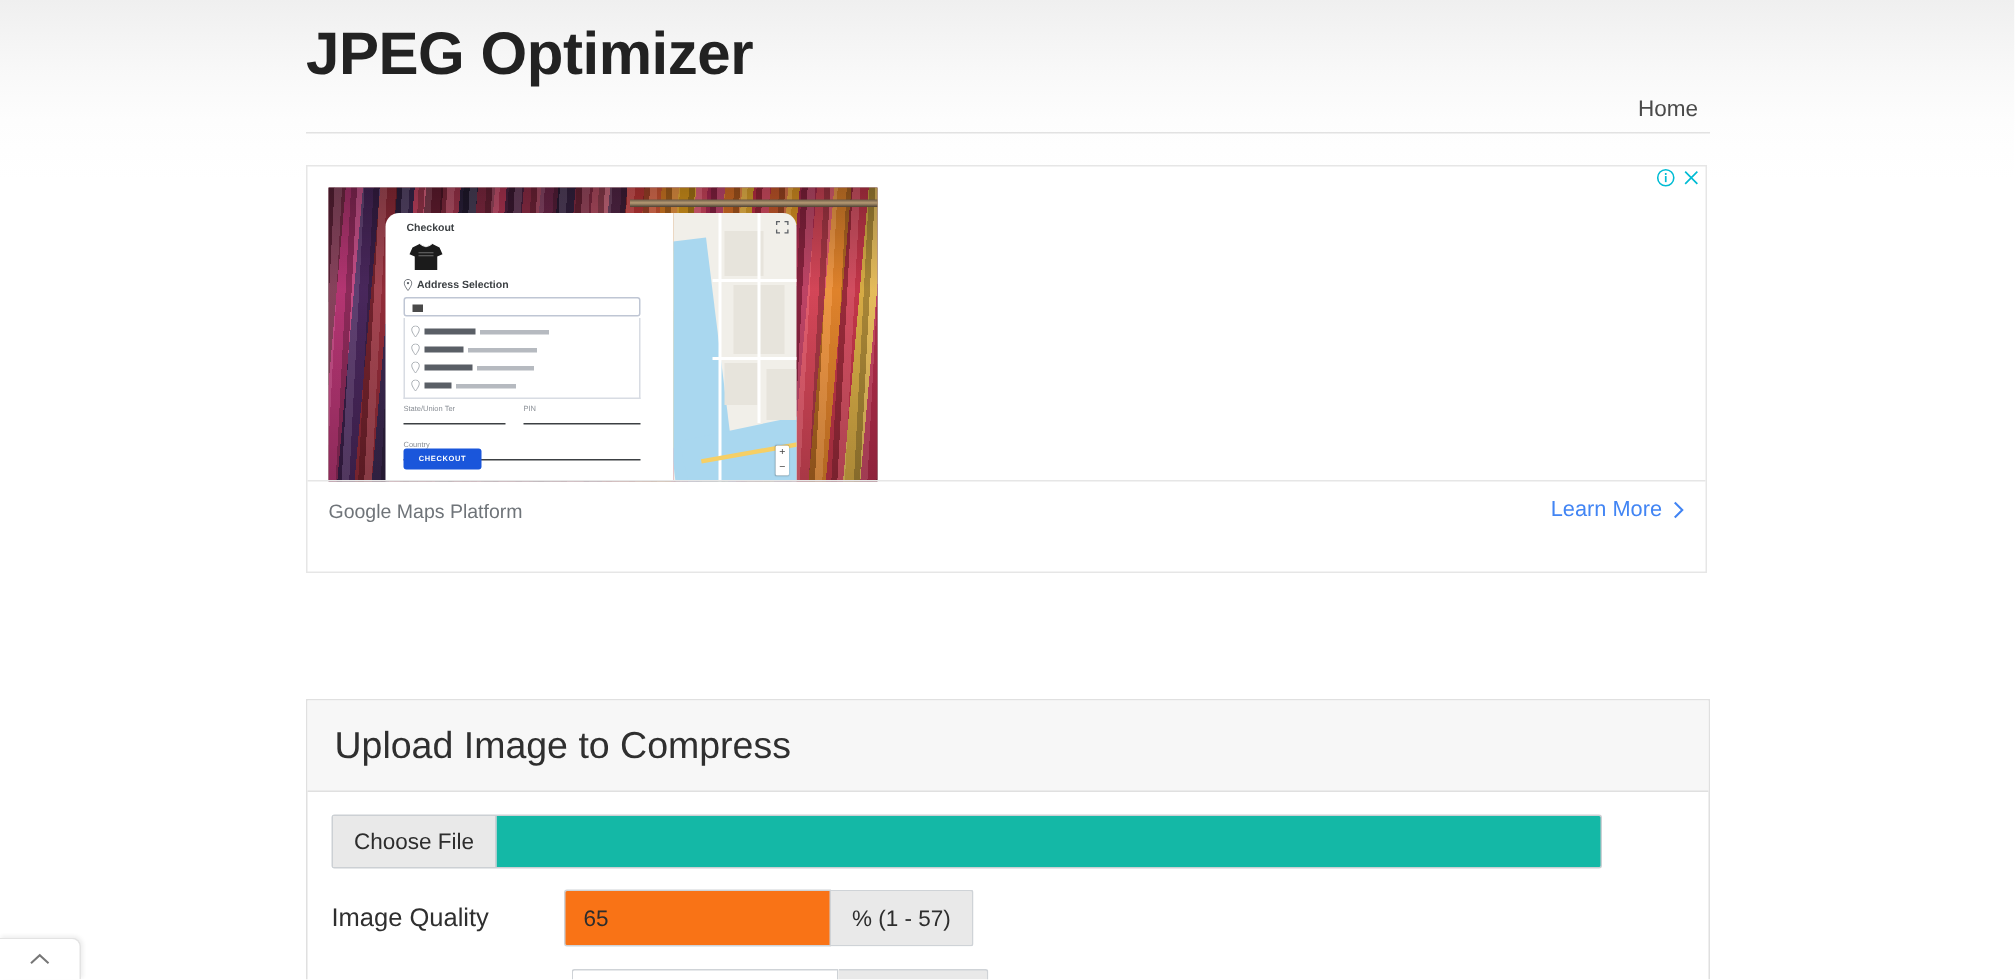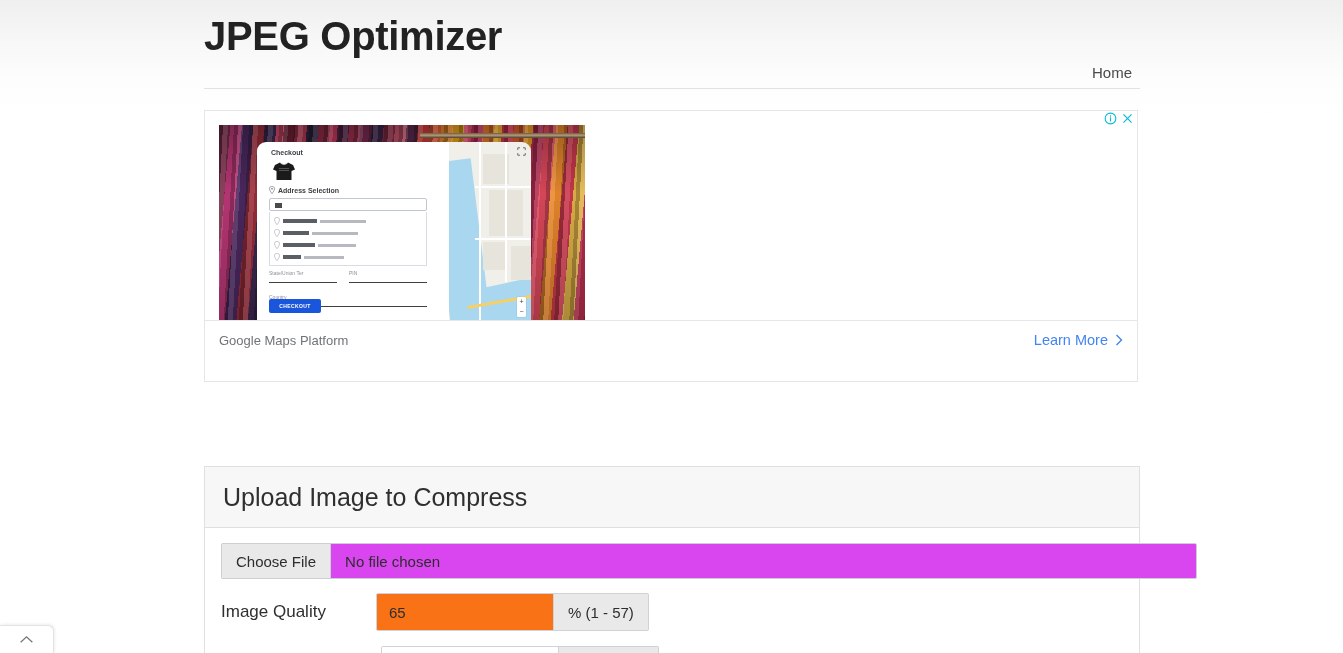"Choose File" .file-row { background: #d946ef -> #14b8a6; gap: none -> 20px; width: 976px -> 847px }
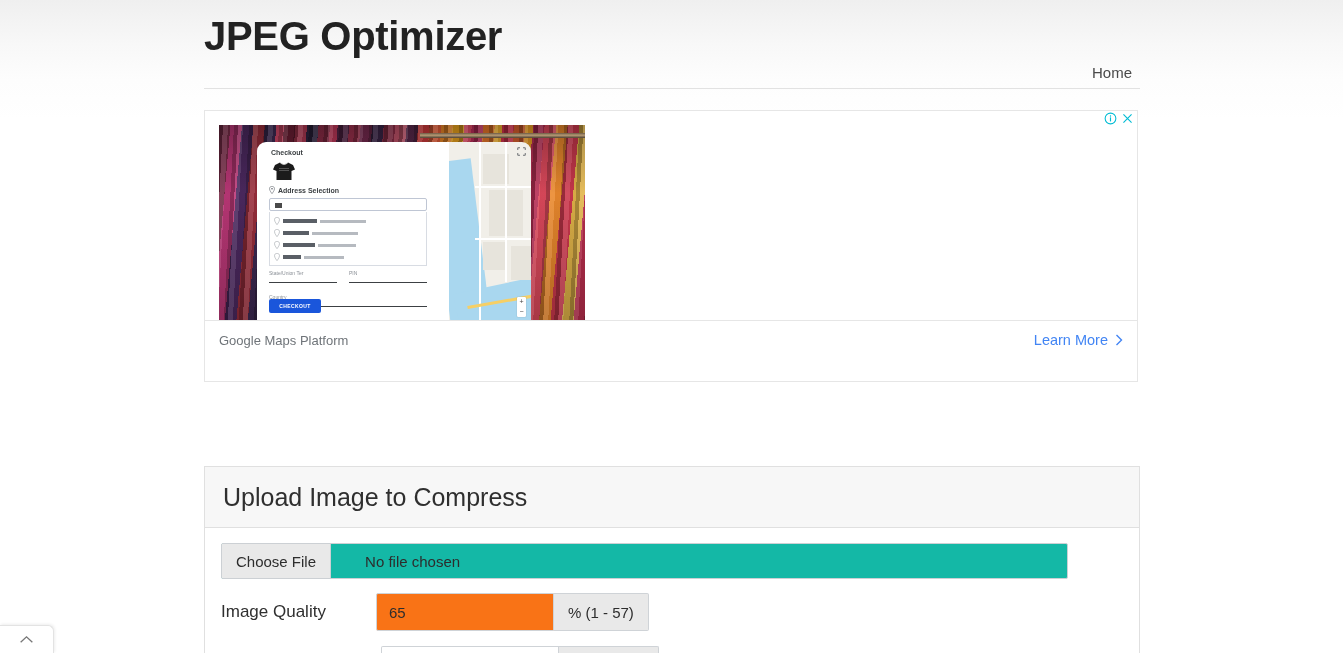"No file chosen" div.file-name { html: <div>No file chosen</div> -> none }
